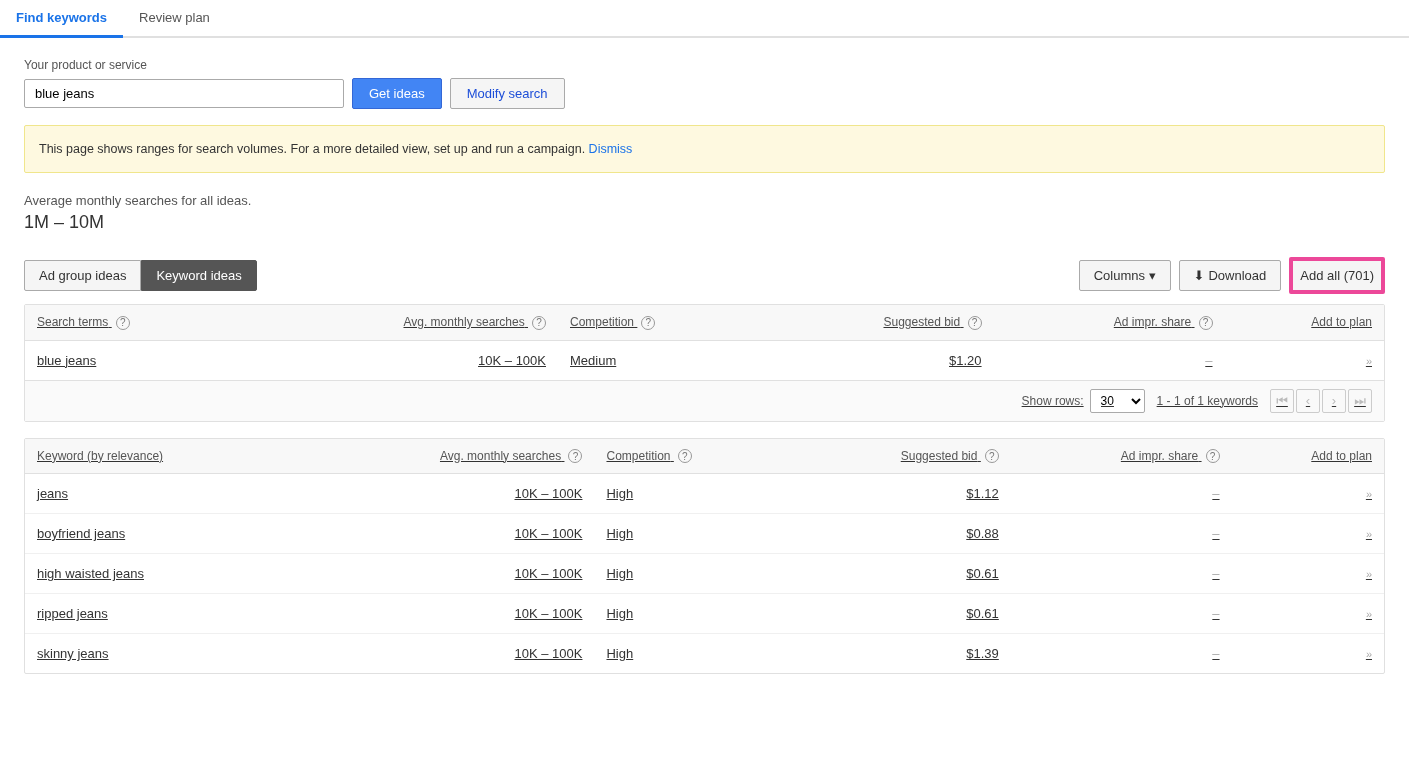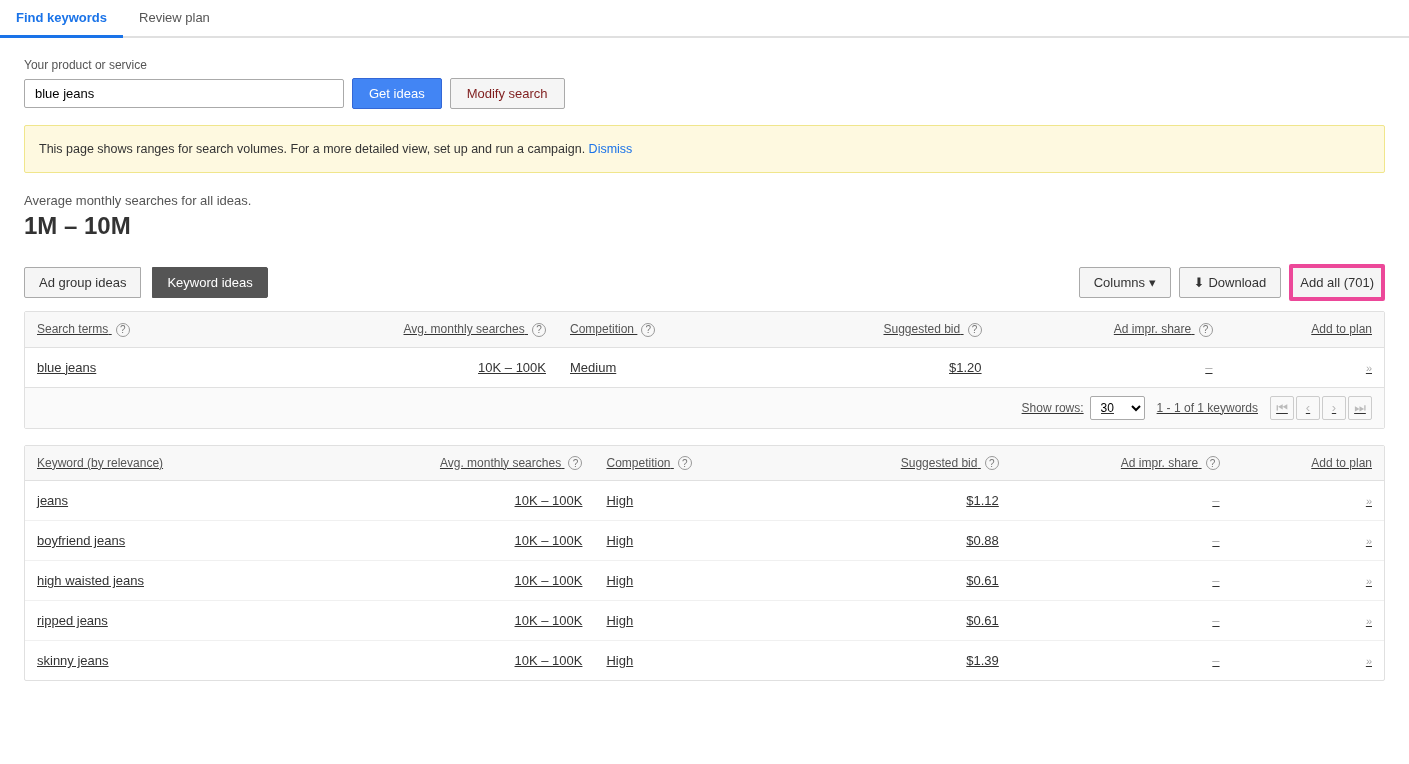"Modify search" .btn { color: #7f1d1d -> #1d4ed8 }
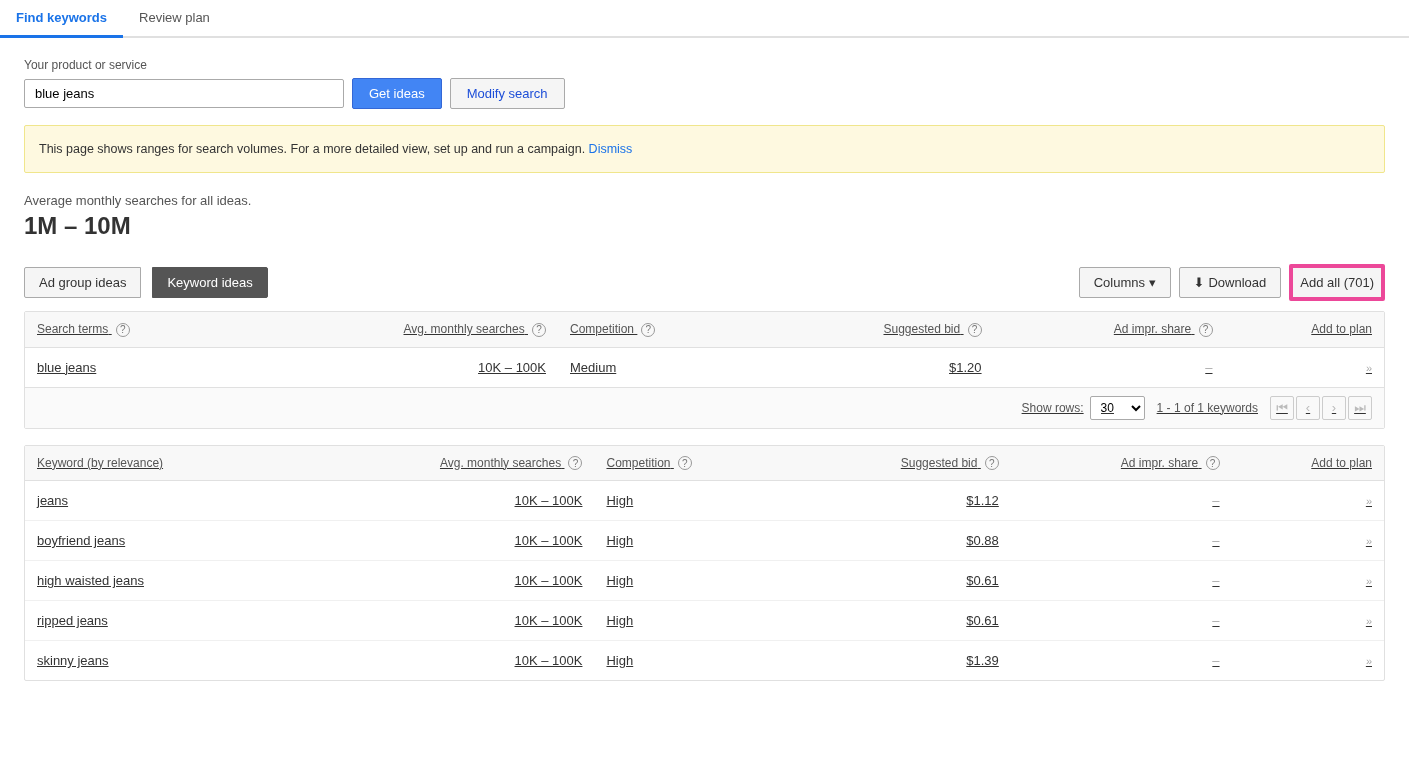"1M – 10M" .stats-value { font-size: 24px -> 18px; font-weight: bold -> normal }
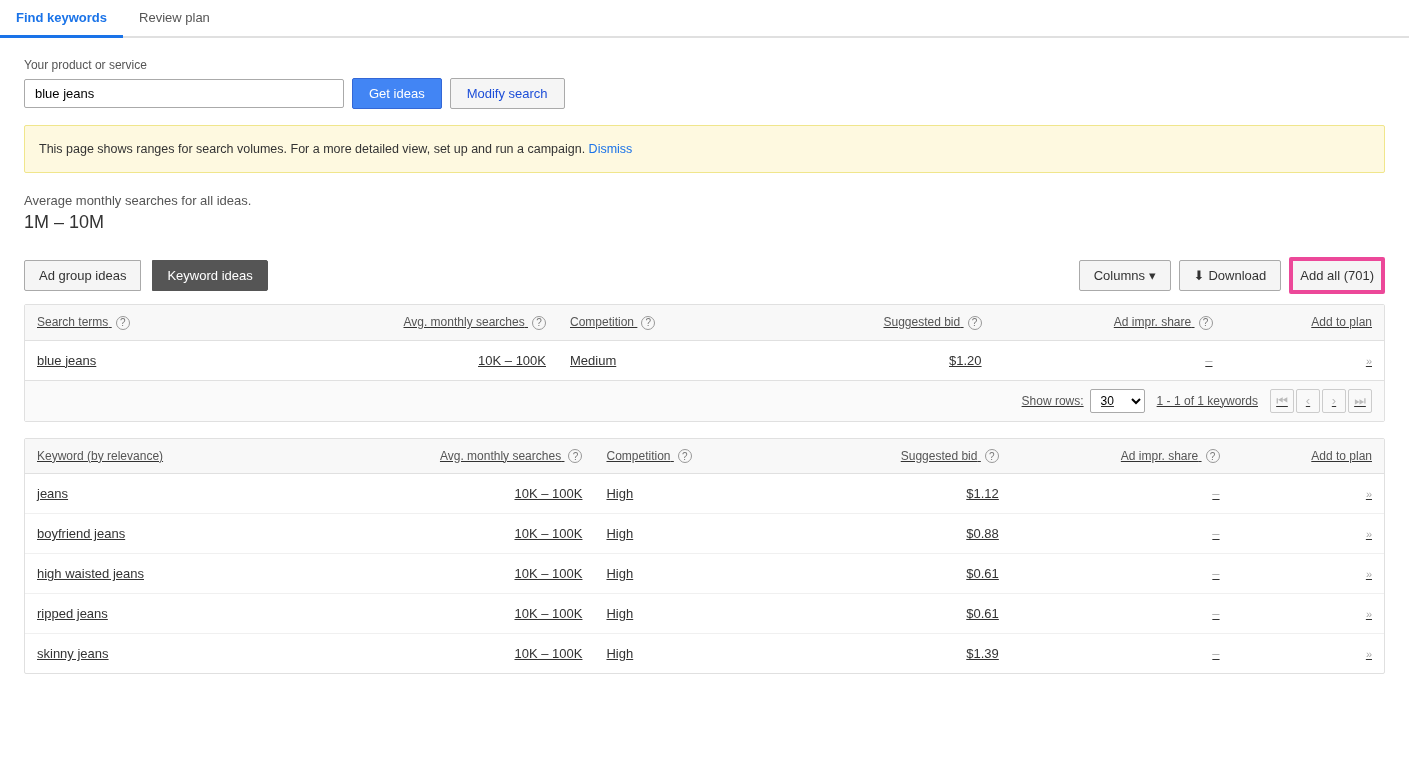"Ad group ideas" .btn-tabs { gap: 11px -> 0 }
